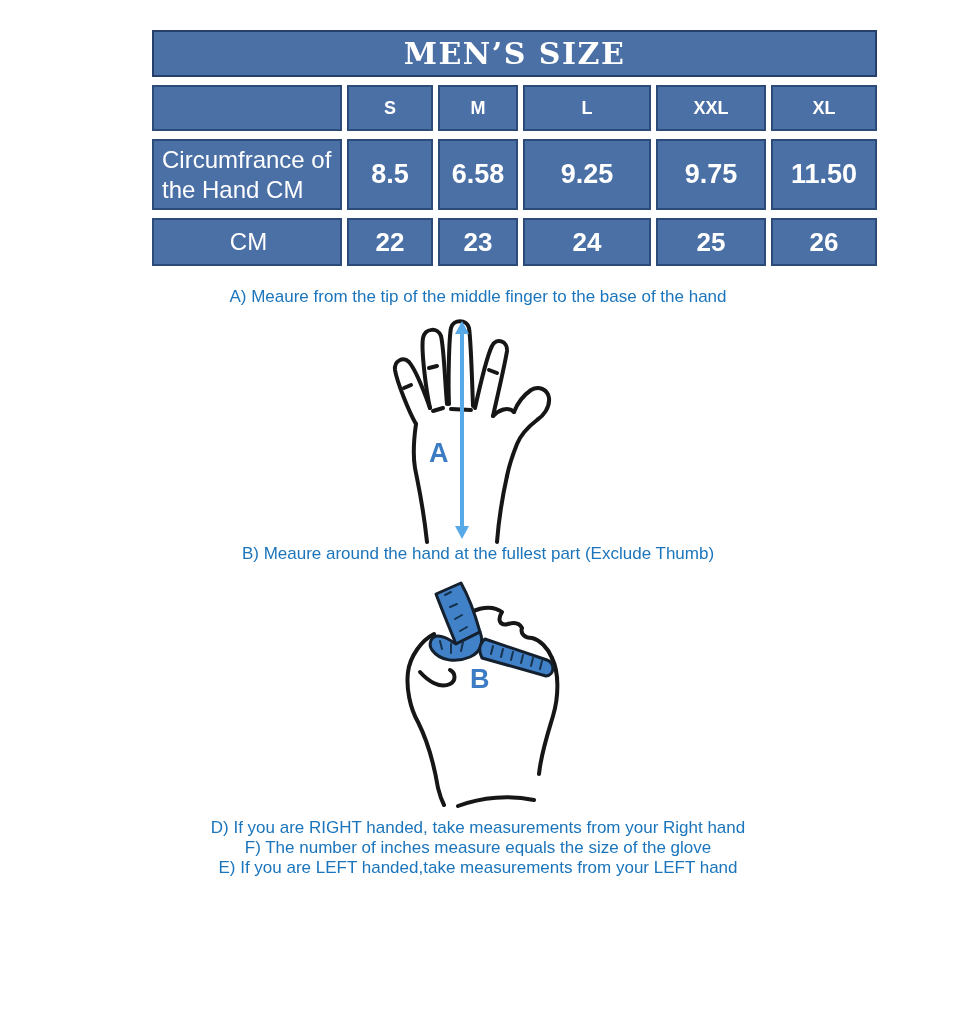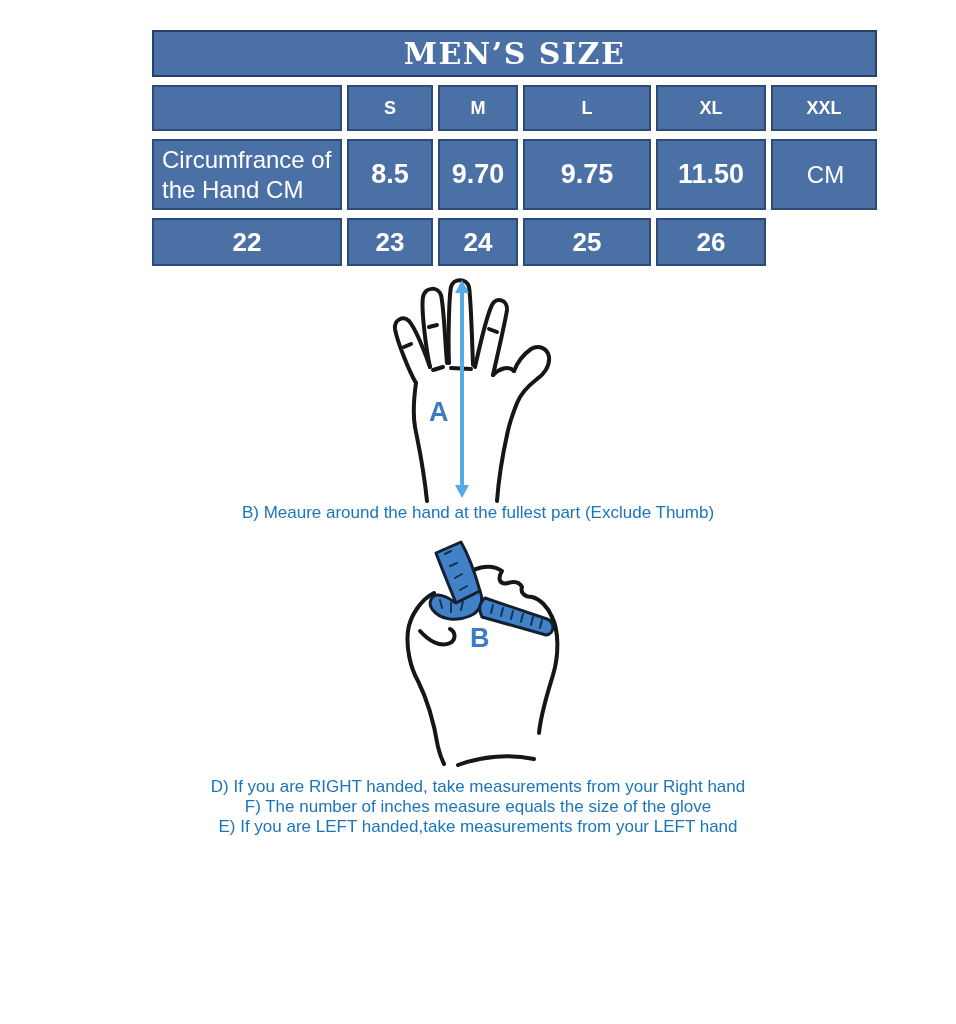"XL" div.cell { order: before "XXL" -> after "XXL" }
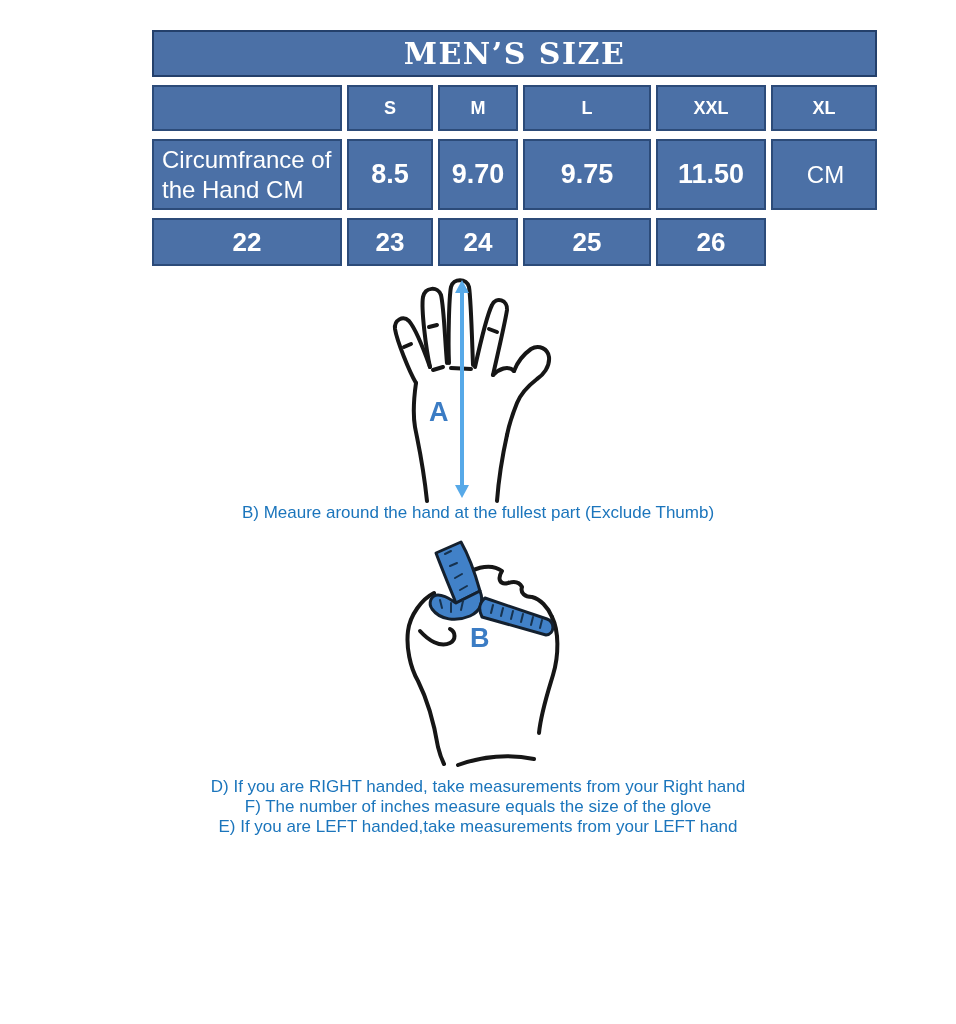"9.70" div.cell { text: 9.70 -> 6.58 }
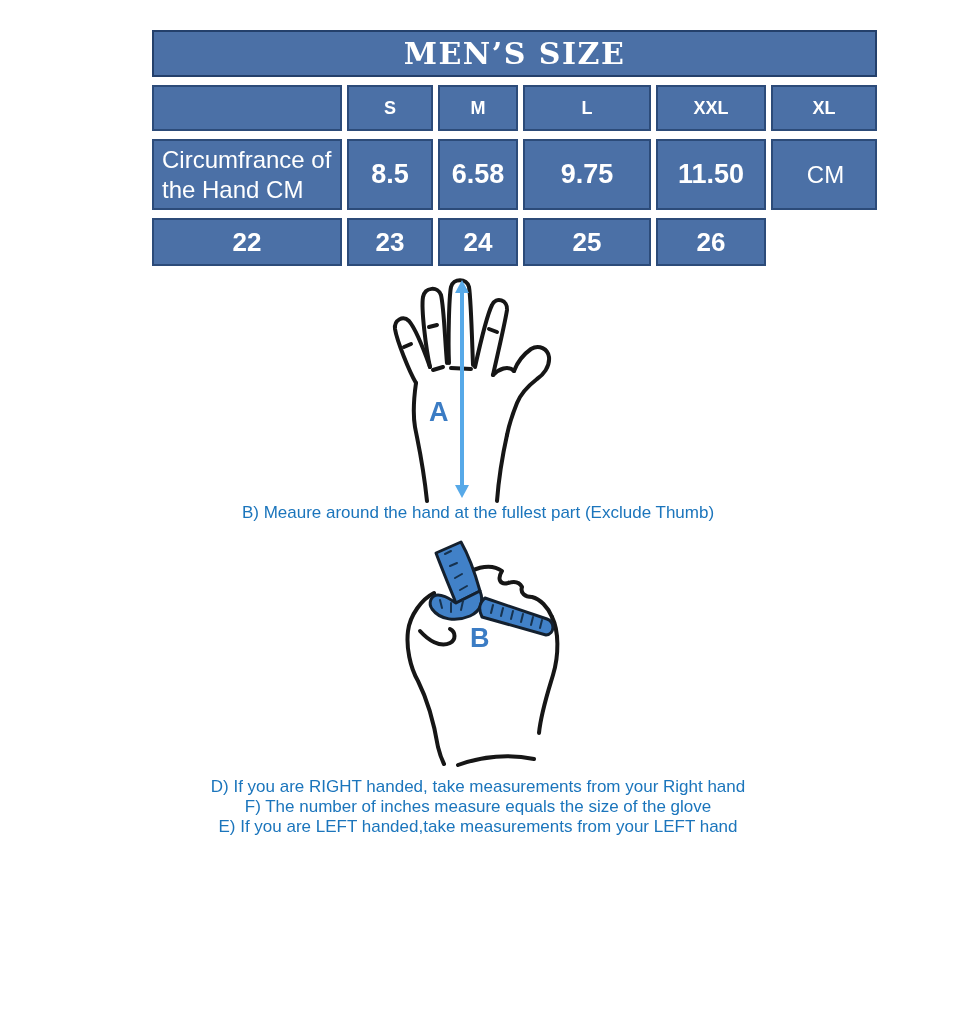"9.25" div.cell { html: none -> <div>9.25</div> }
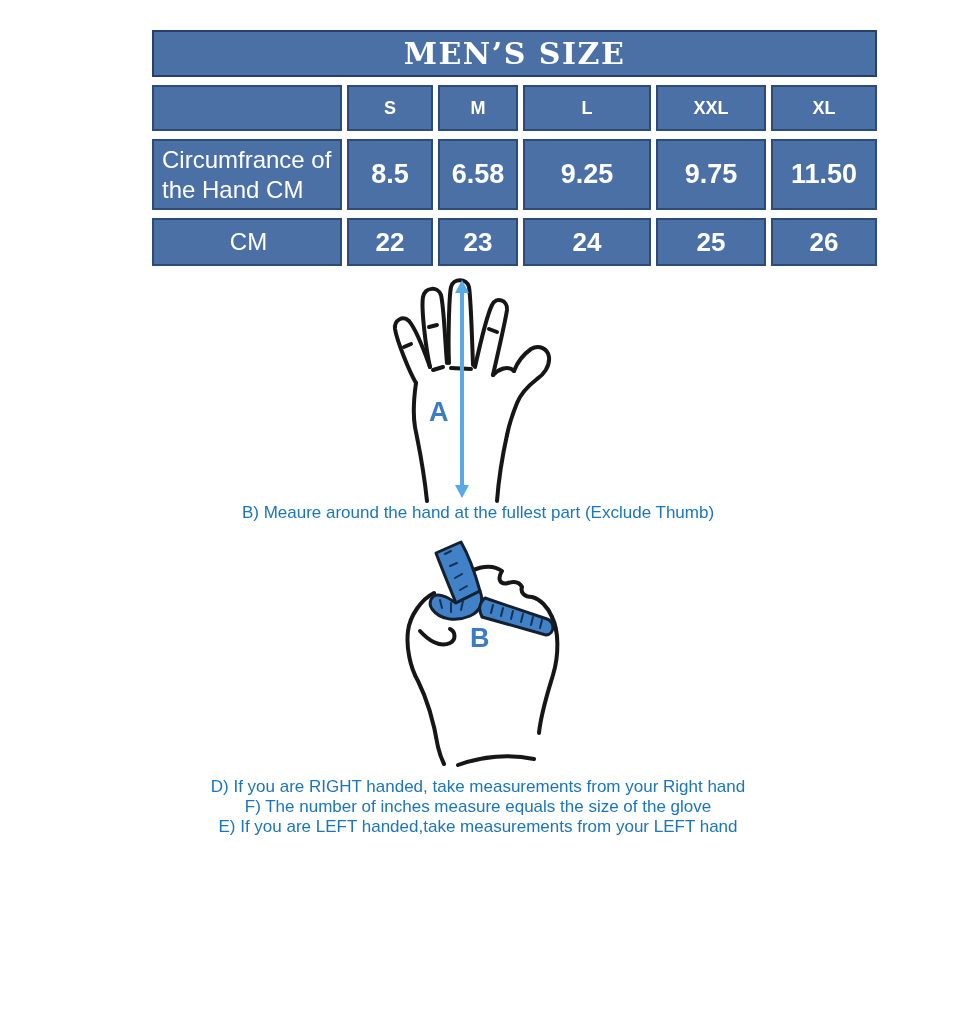"A) Meaure from the tip" p.note { html: none -> <p>A) Meaure from the tip of the middle finger to the base of the hand</p> }
